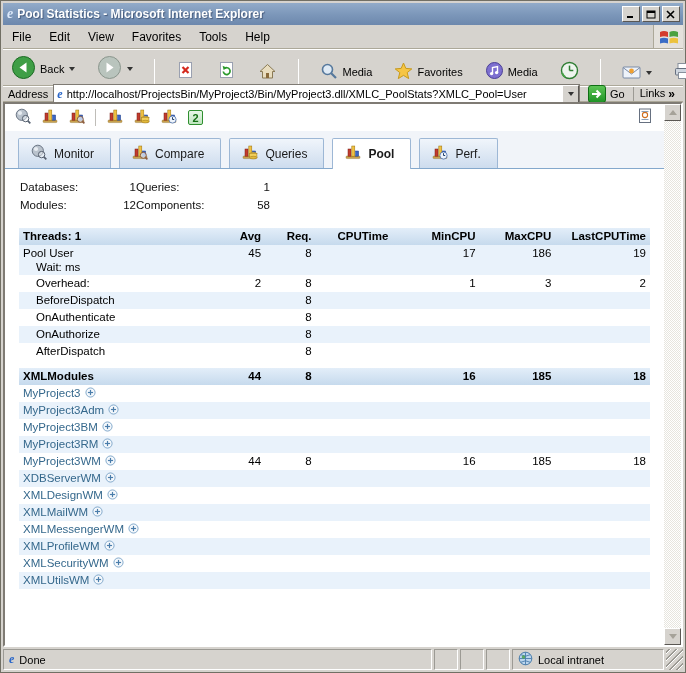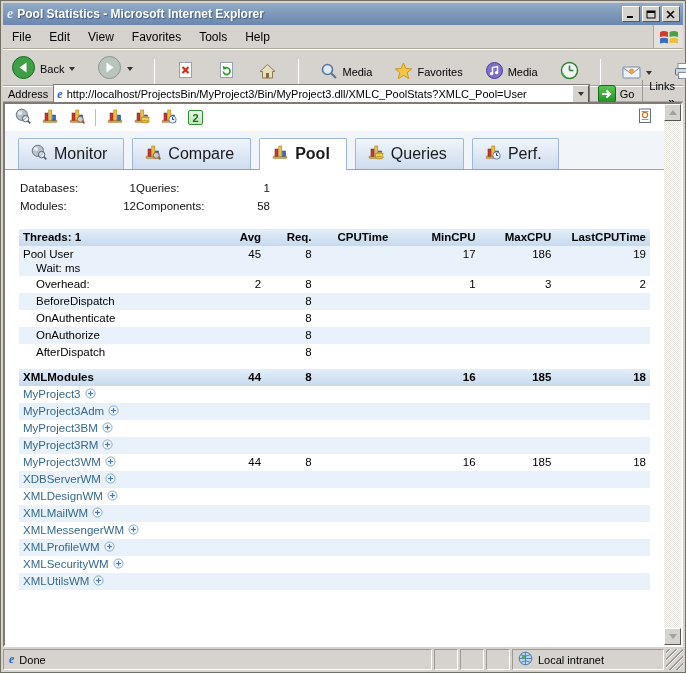"Links" .links { align-items: flex-end -> flex-start; flex-direction: column -> none }
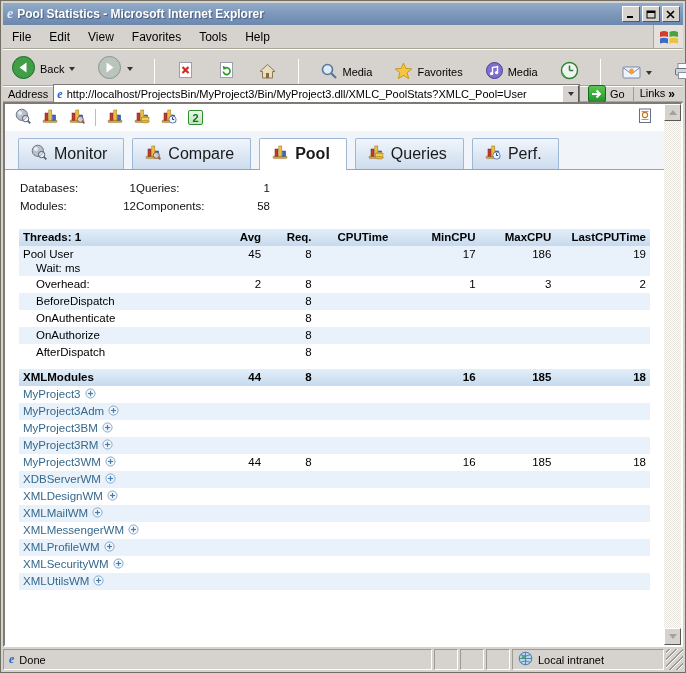"Monitor" .tab { font-size: 16px -> 12px }
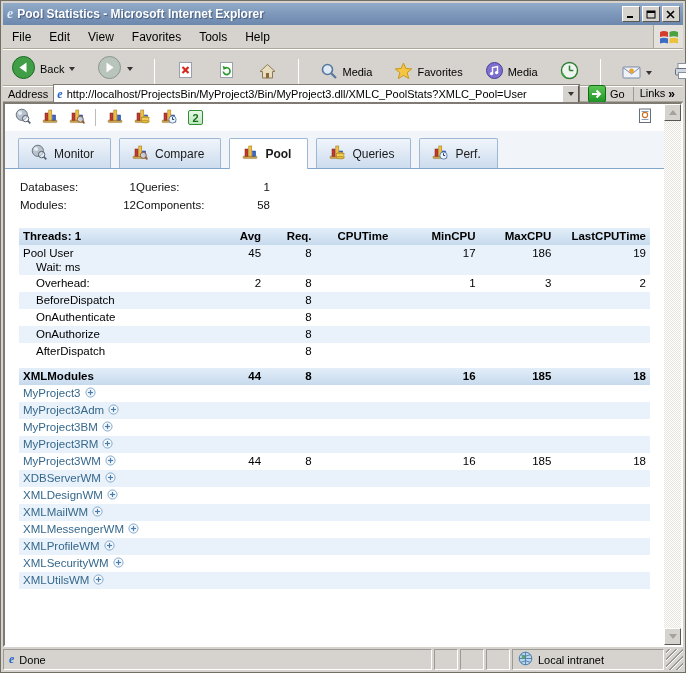"Pool" div.tab { order: before "Queries" -> after "Queries" }
